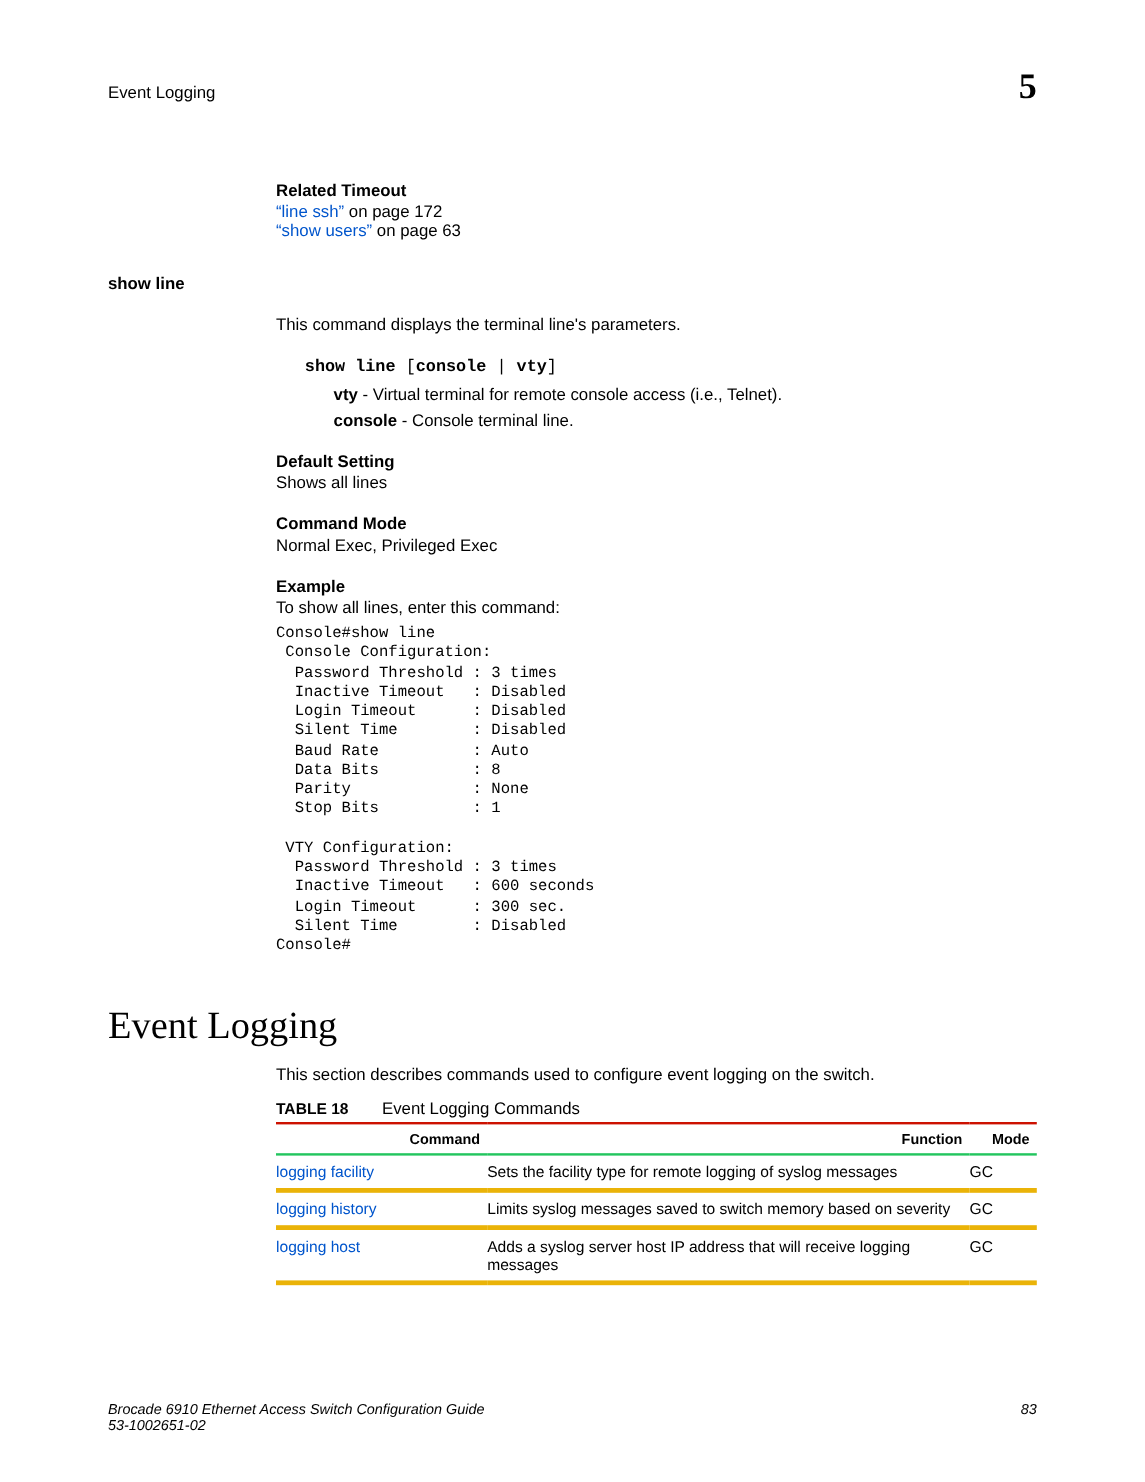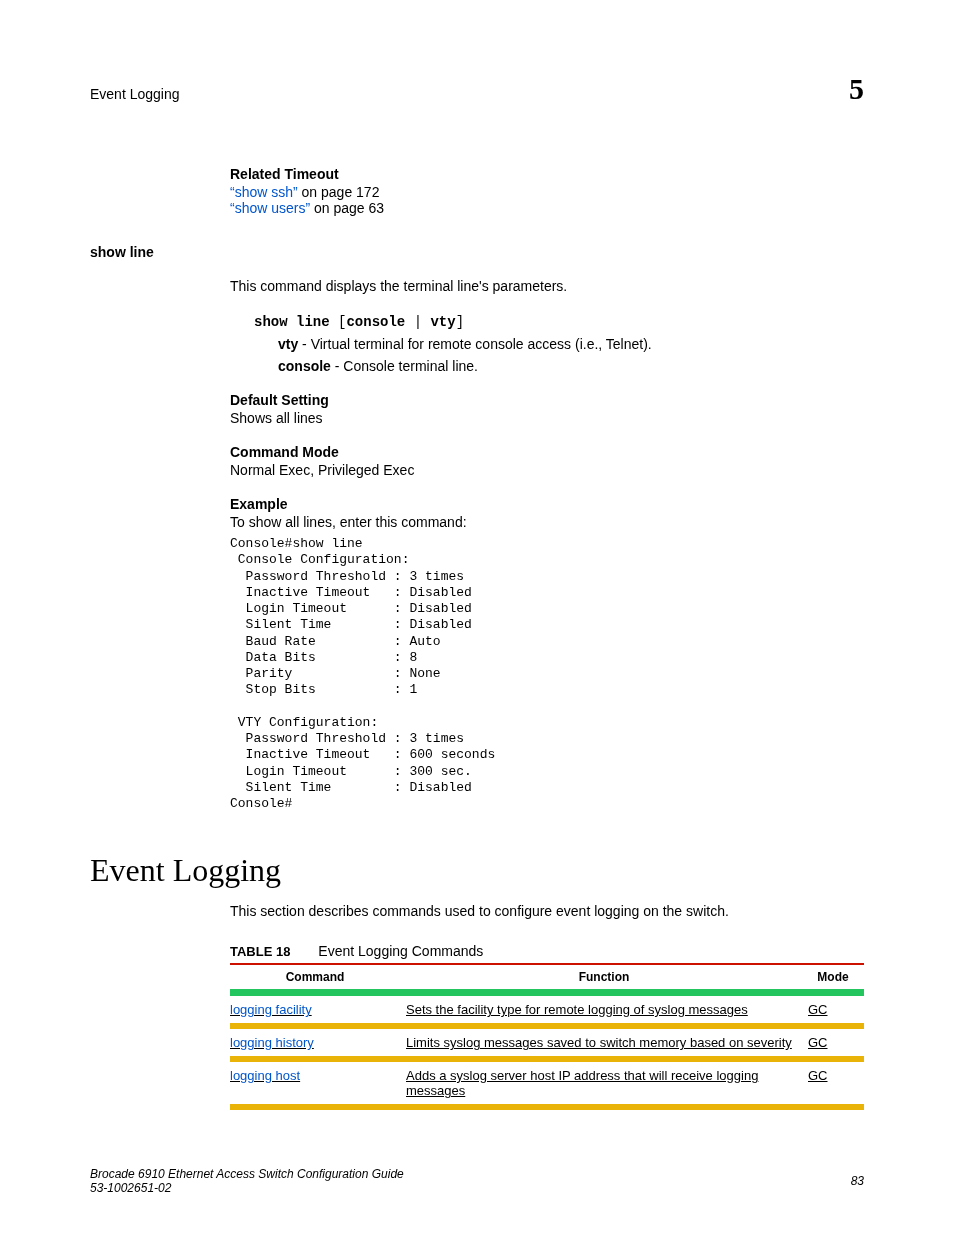"Event Logging" .page { padding: 72px 90px 40px 90px -> 56px 90px 40px 90px }
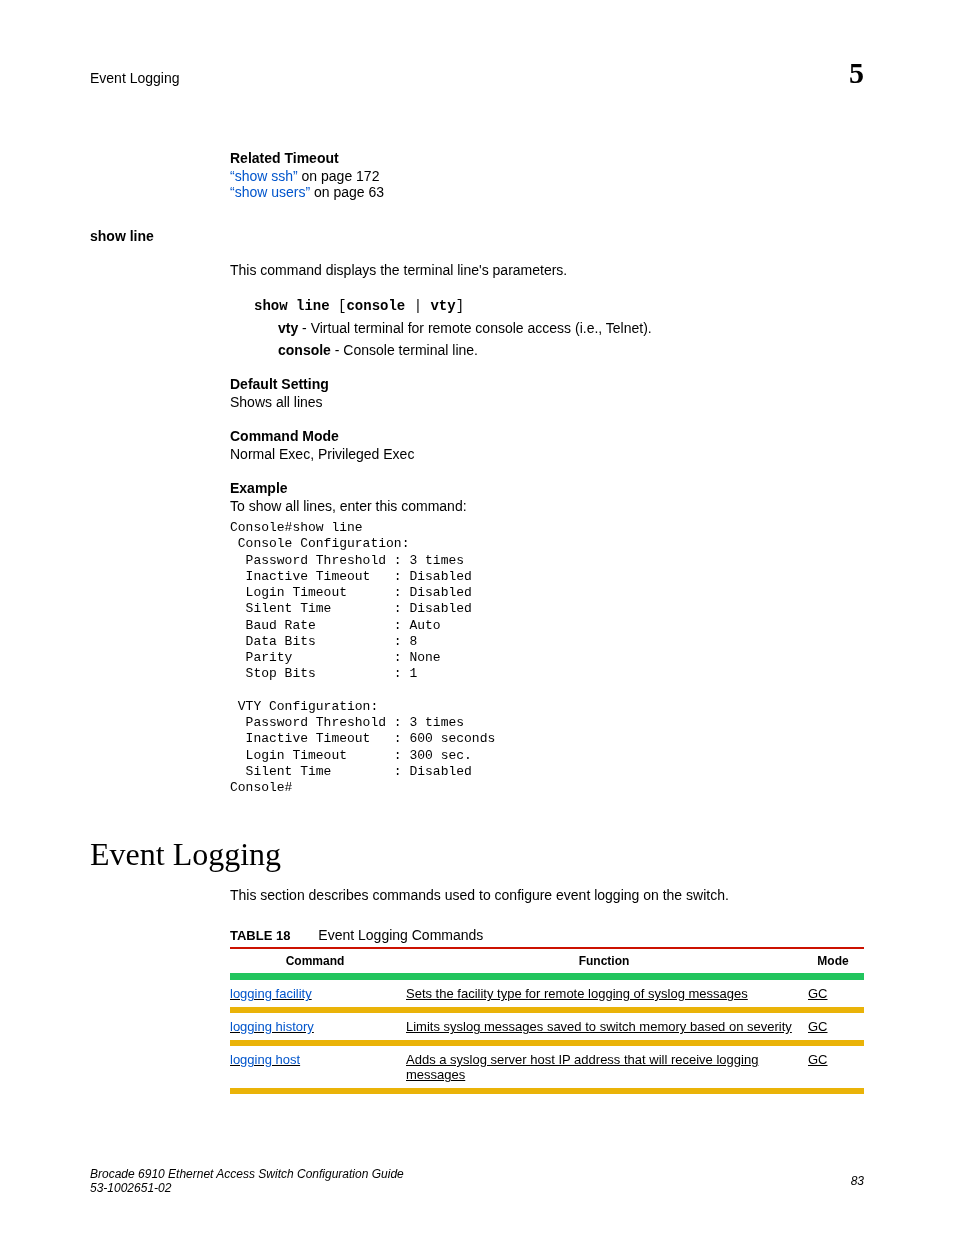"“show ssh”" span.link { text: show -> line }
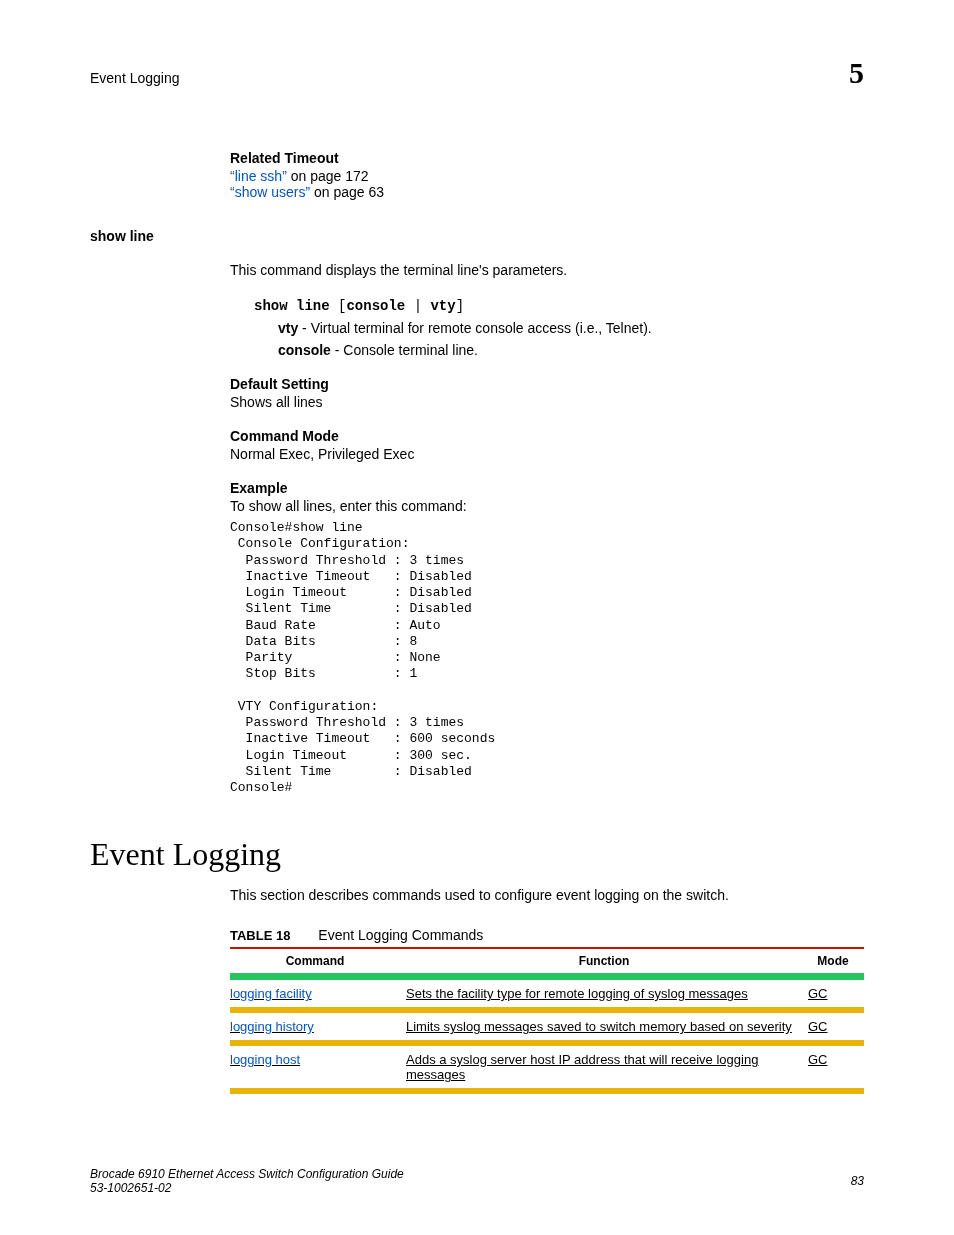"TABLE 18 Event Logging Commands" .table-caption { margin-top: 24px -> 12px }
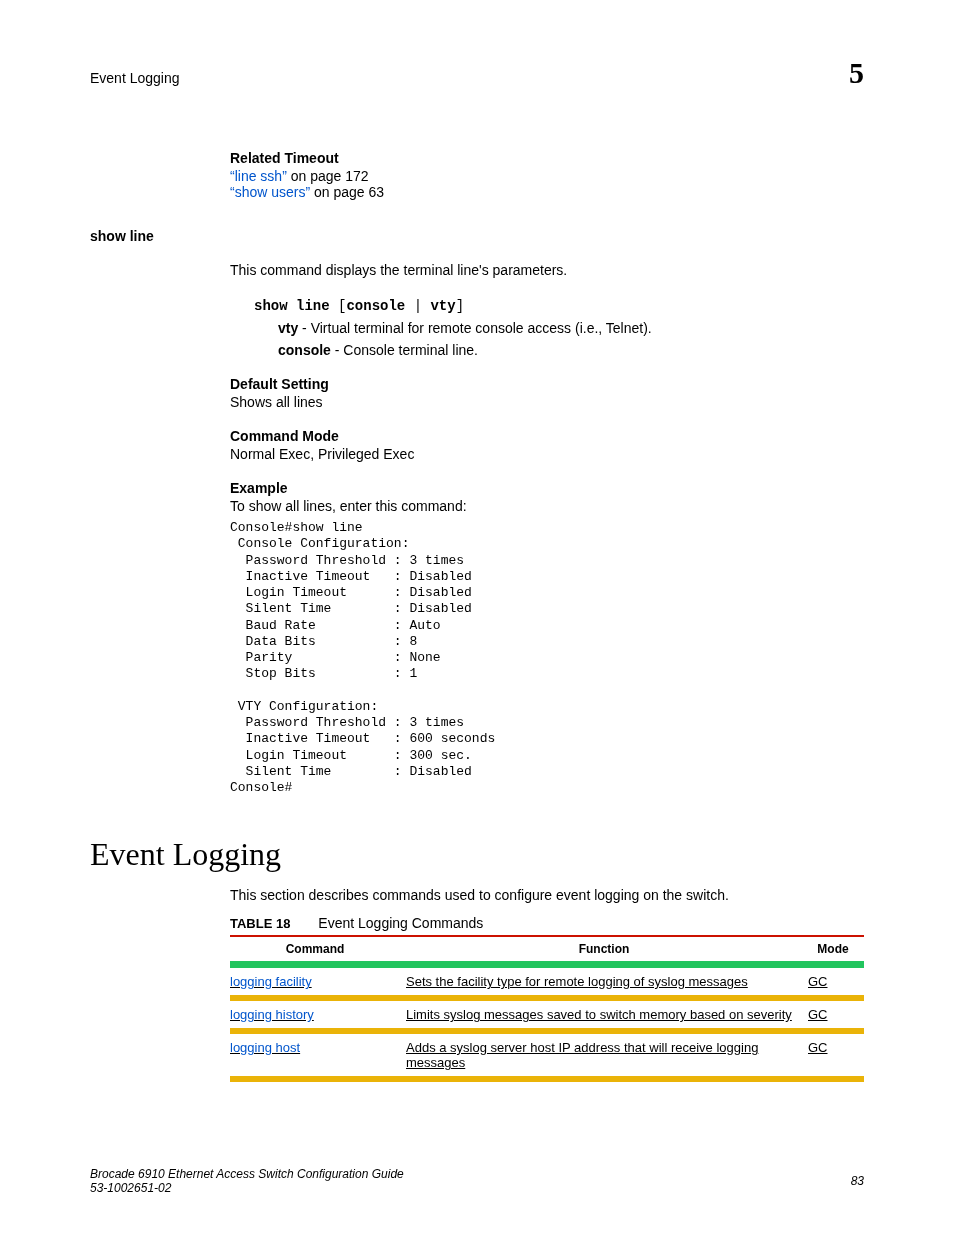"Command" table.cmds th { border-bottom: 7px solid #22c55e -> 2px solid #22c55e; text-align: center -> right }
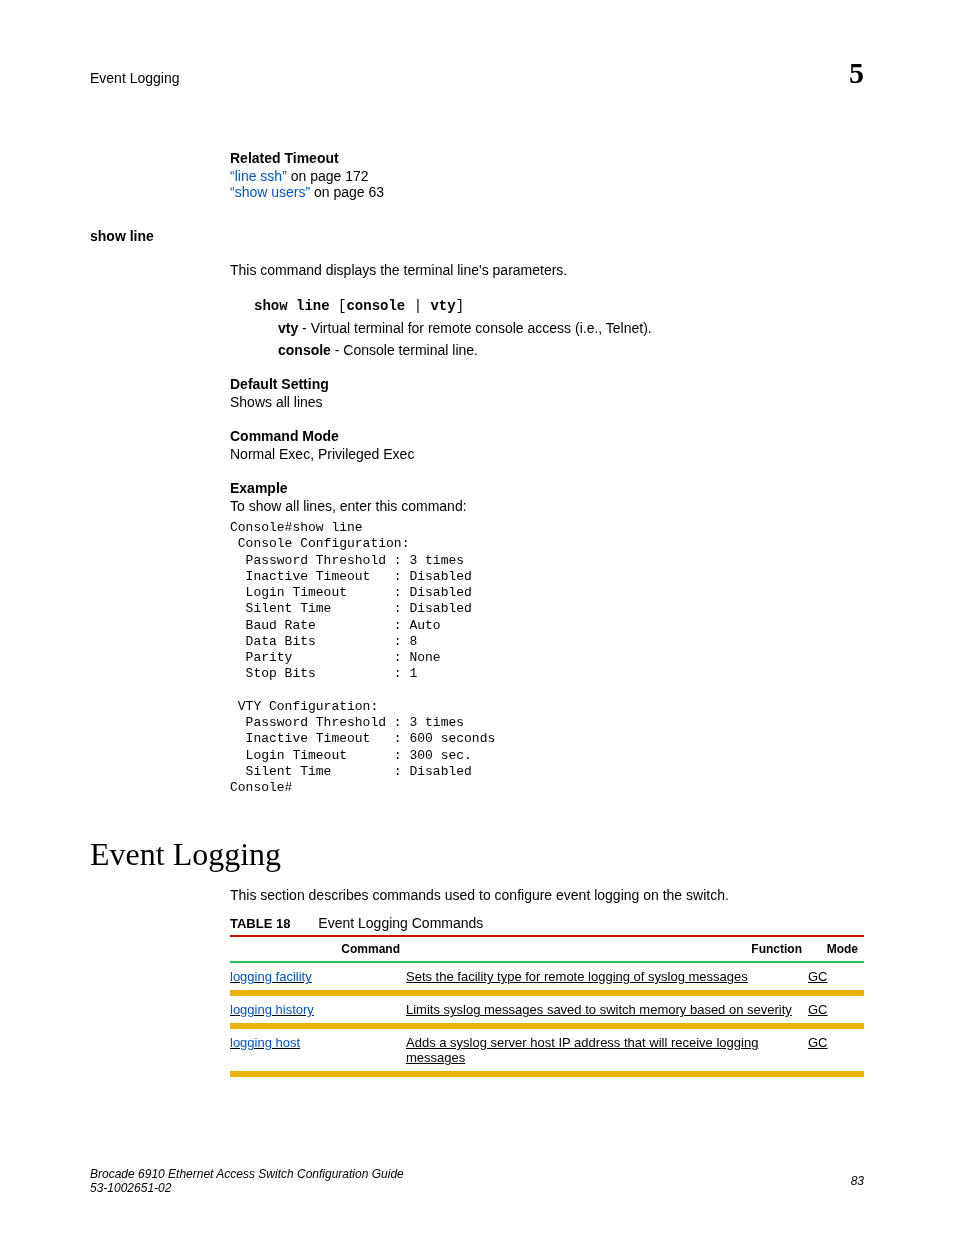"logging facility" table.cmds td { border-bottom: 6px solid #eab308 -> 4px solid #eab308; text-decoration: underline -> none }
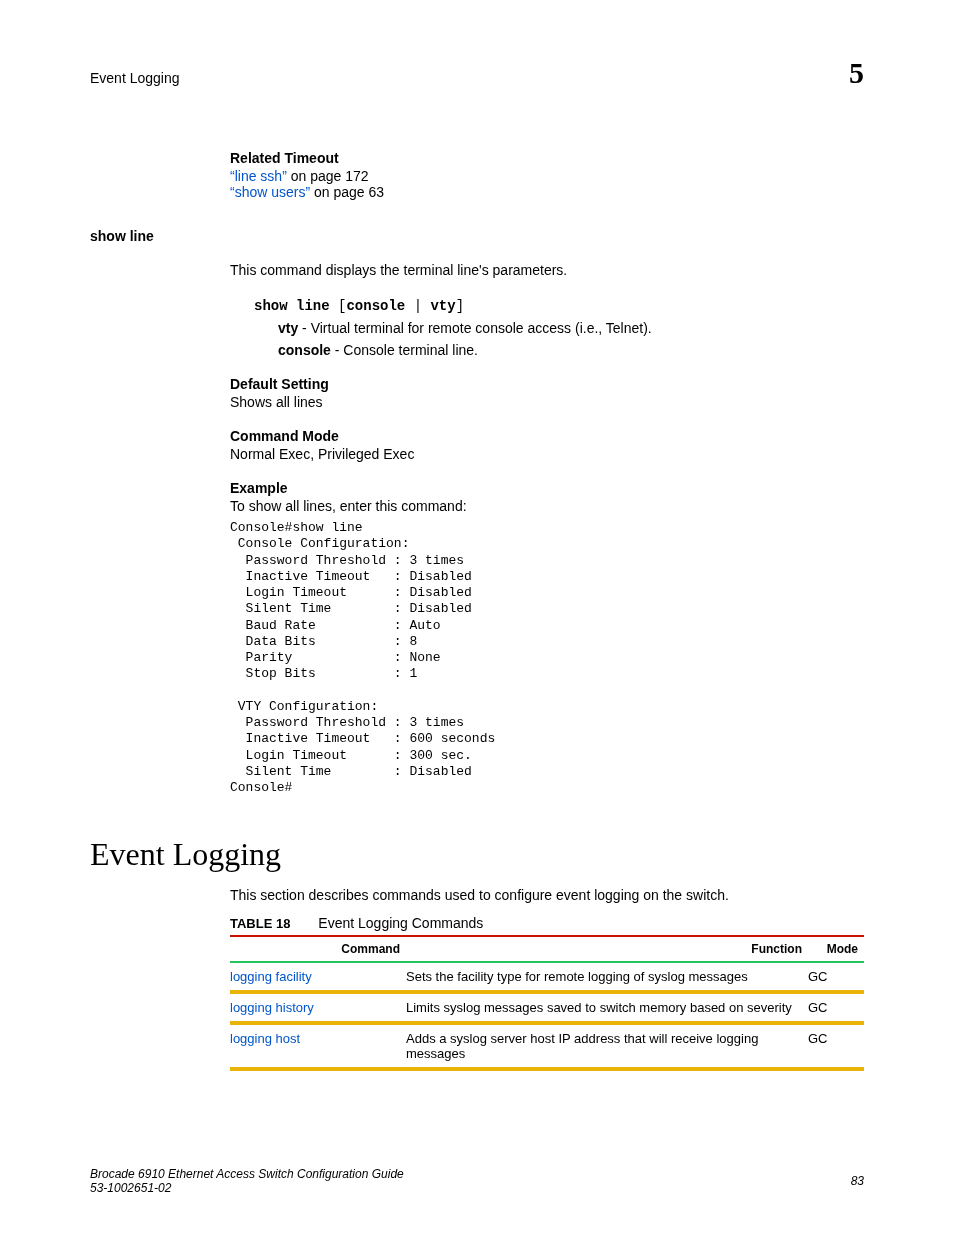"Brocade 6910 Ethernet Access Switch" .footer { align-items: center -> flex-start }
